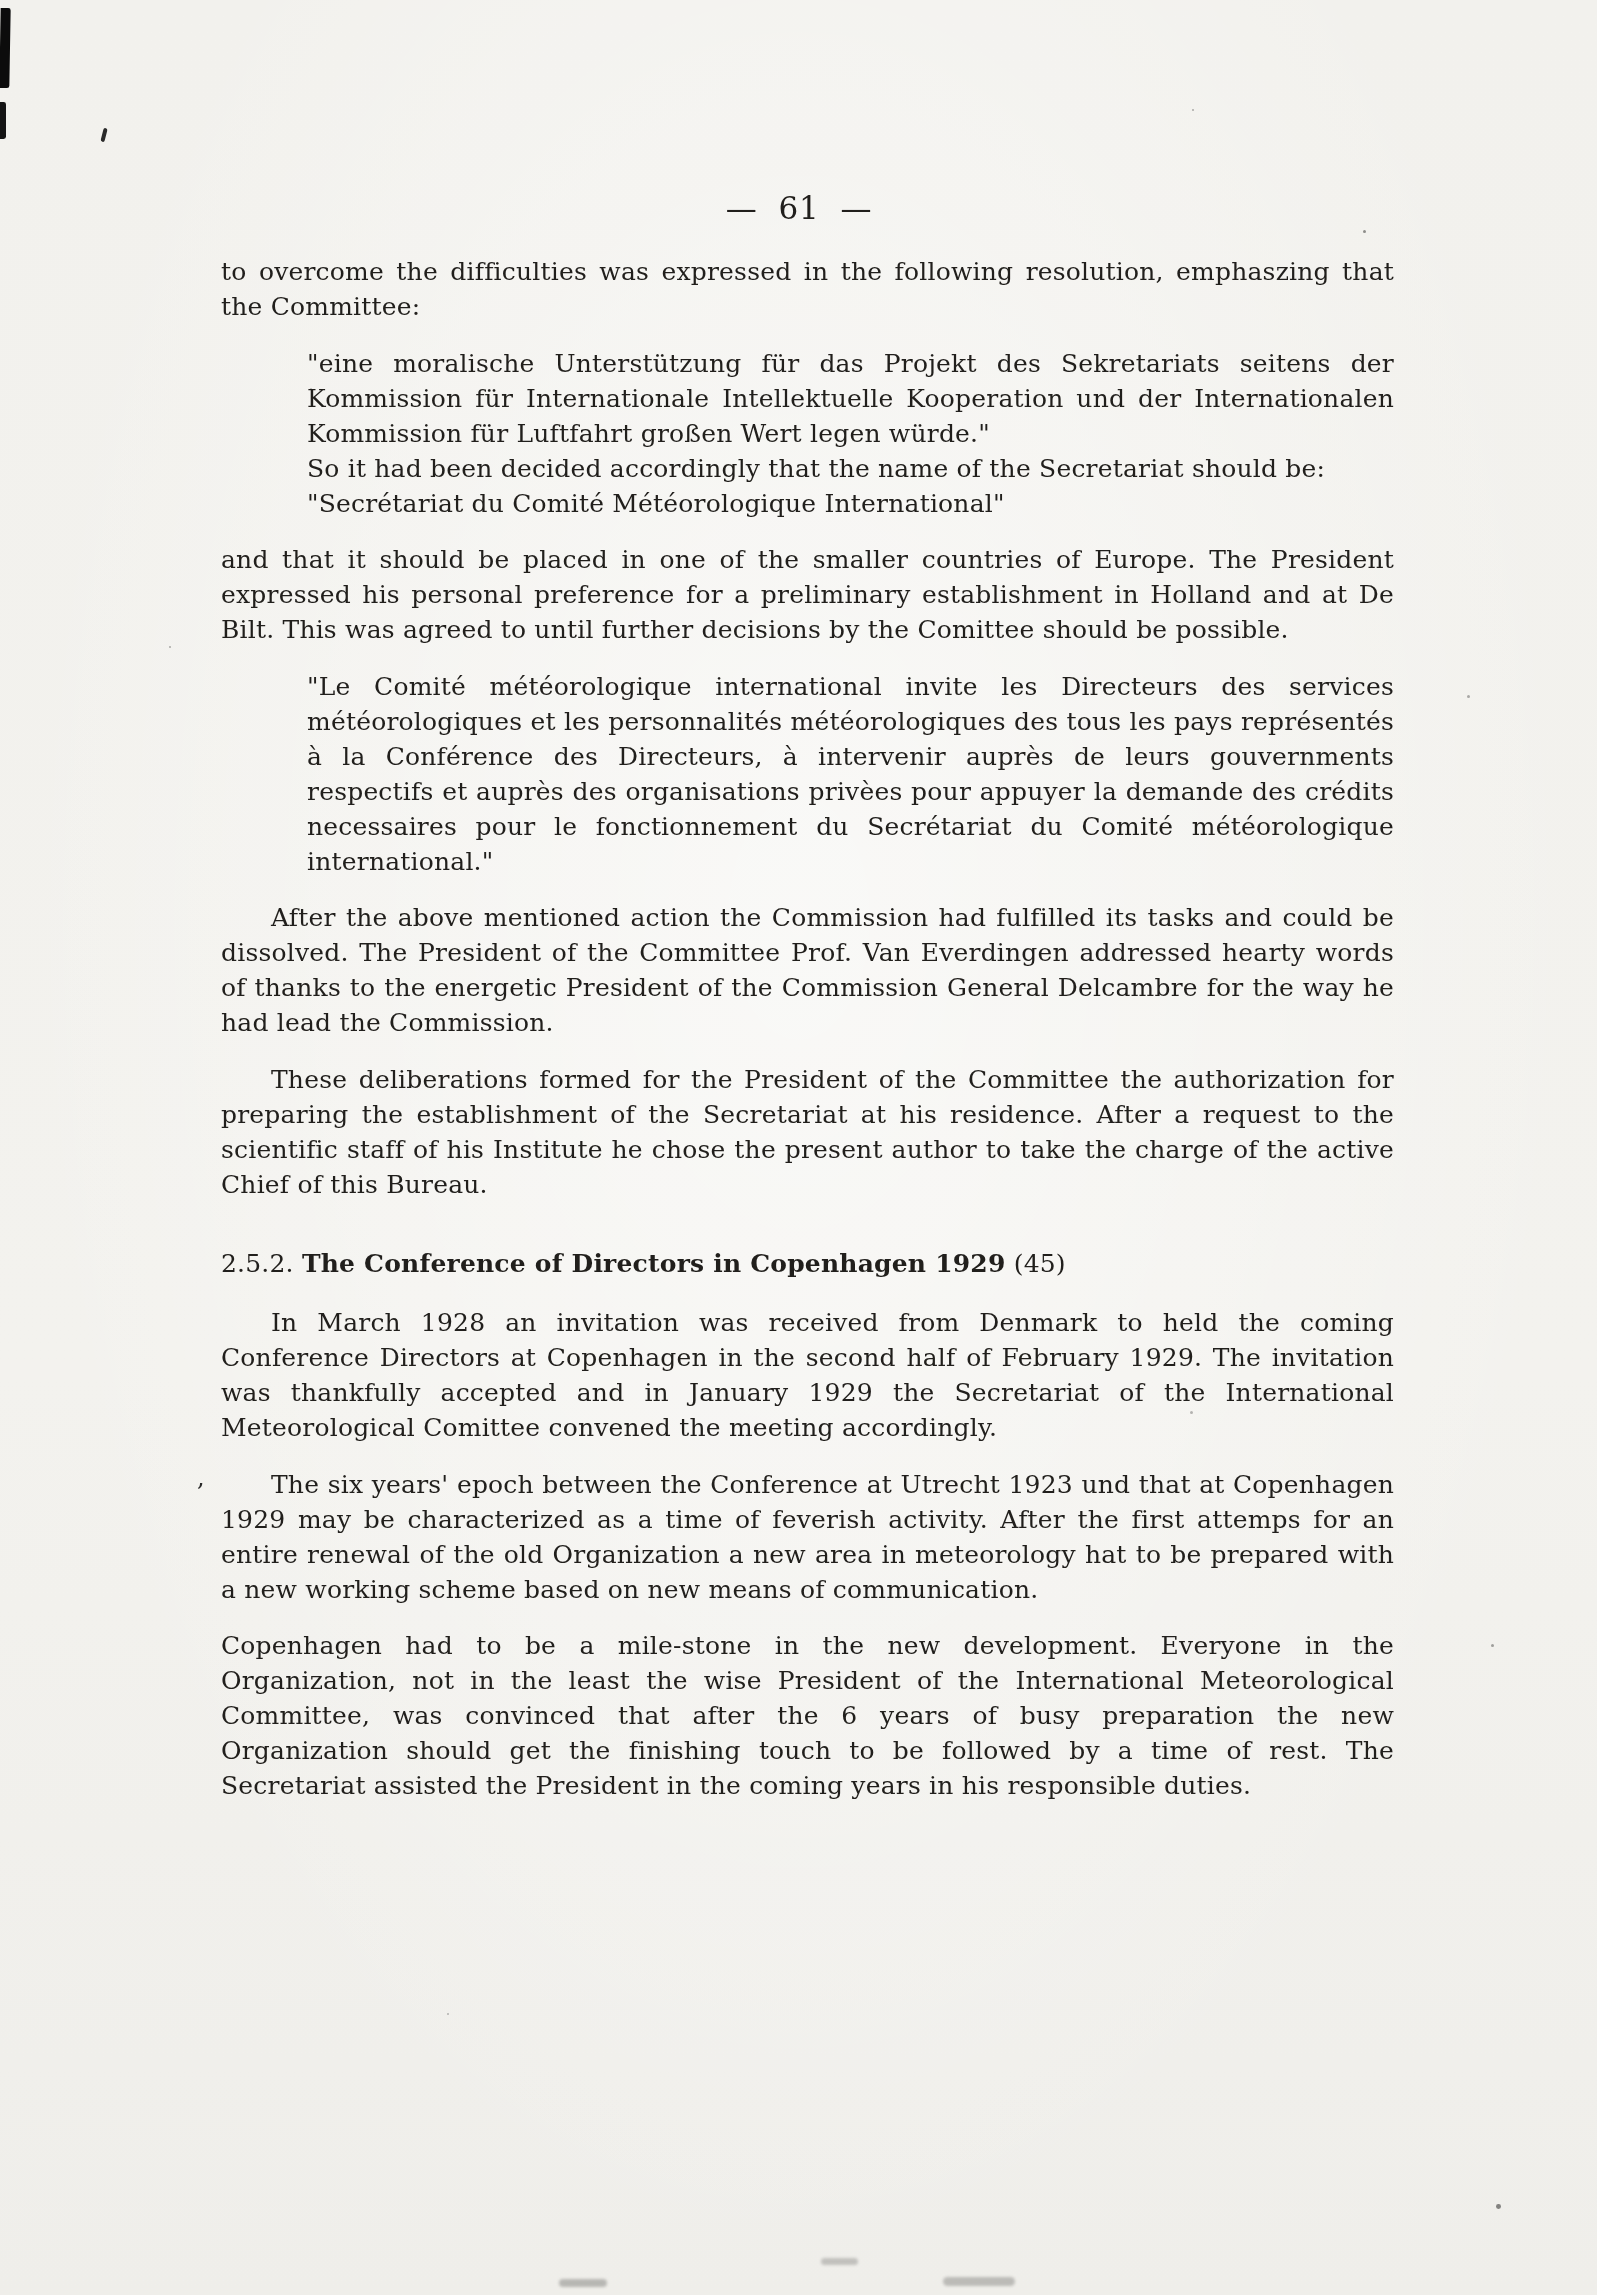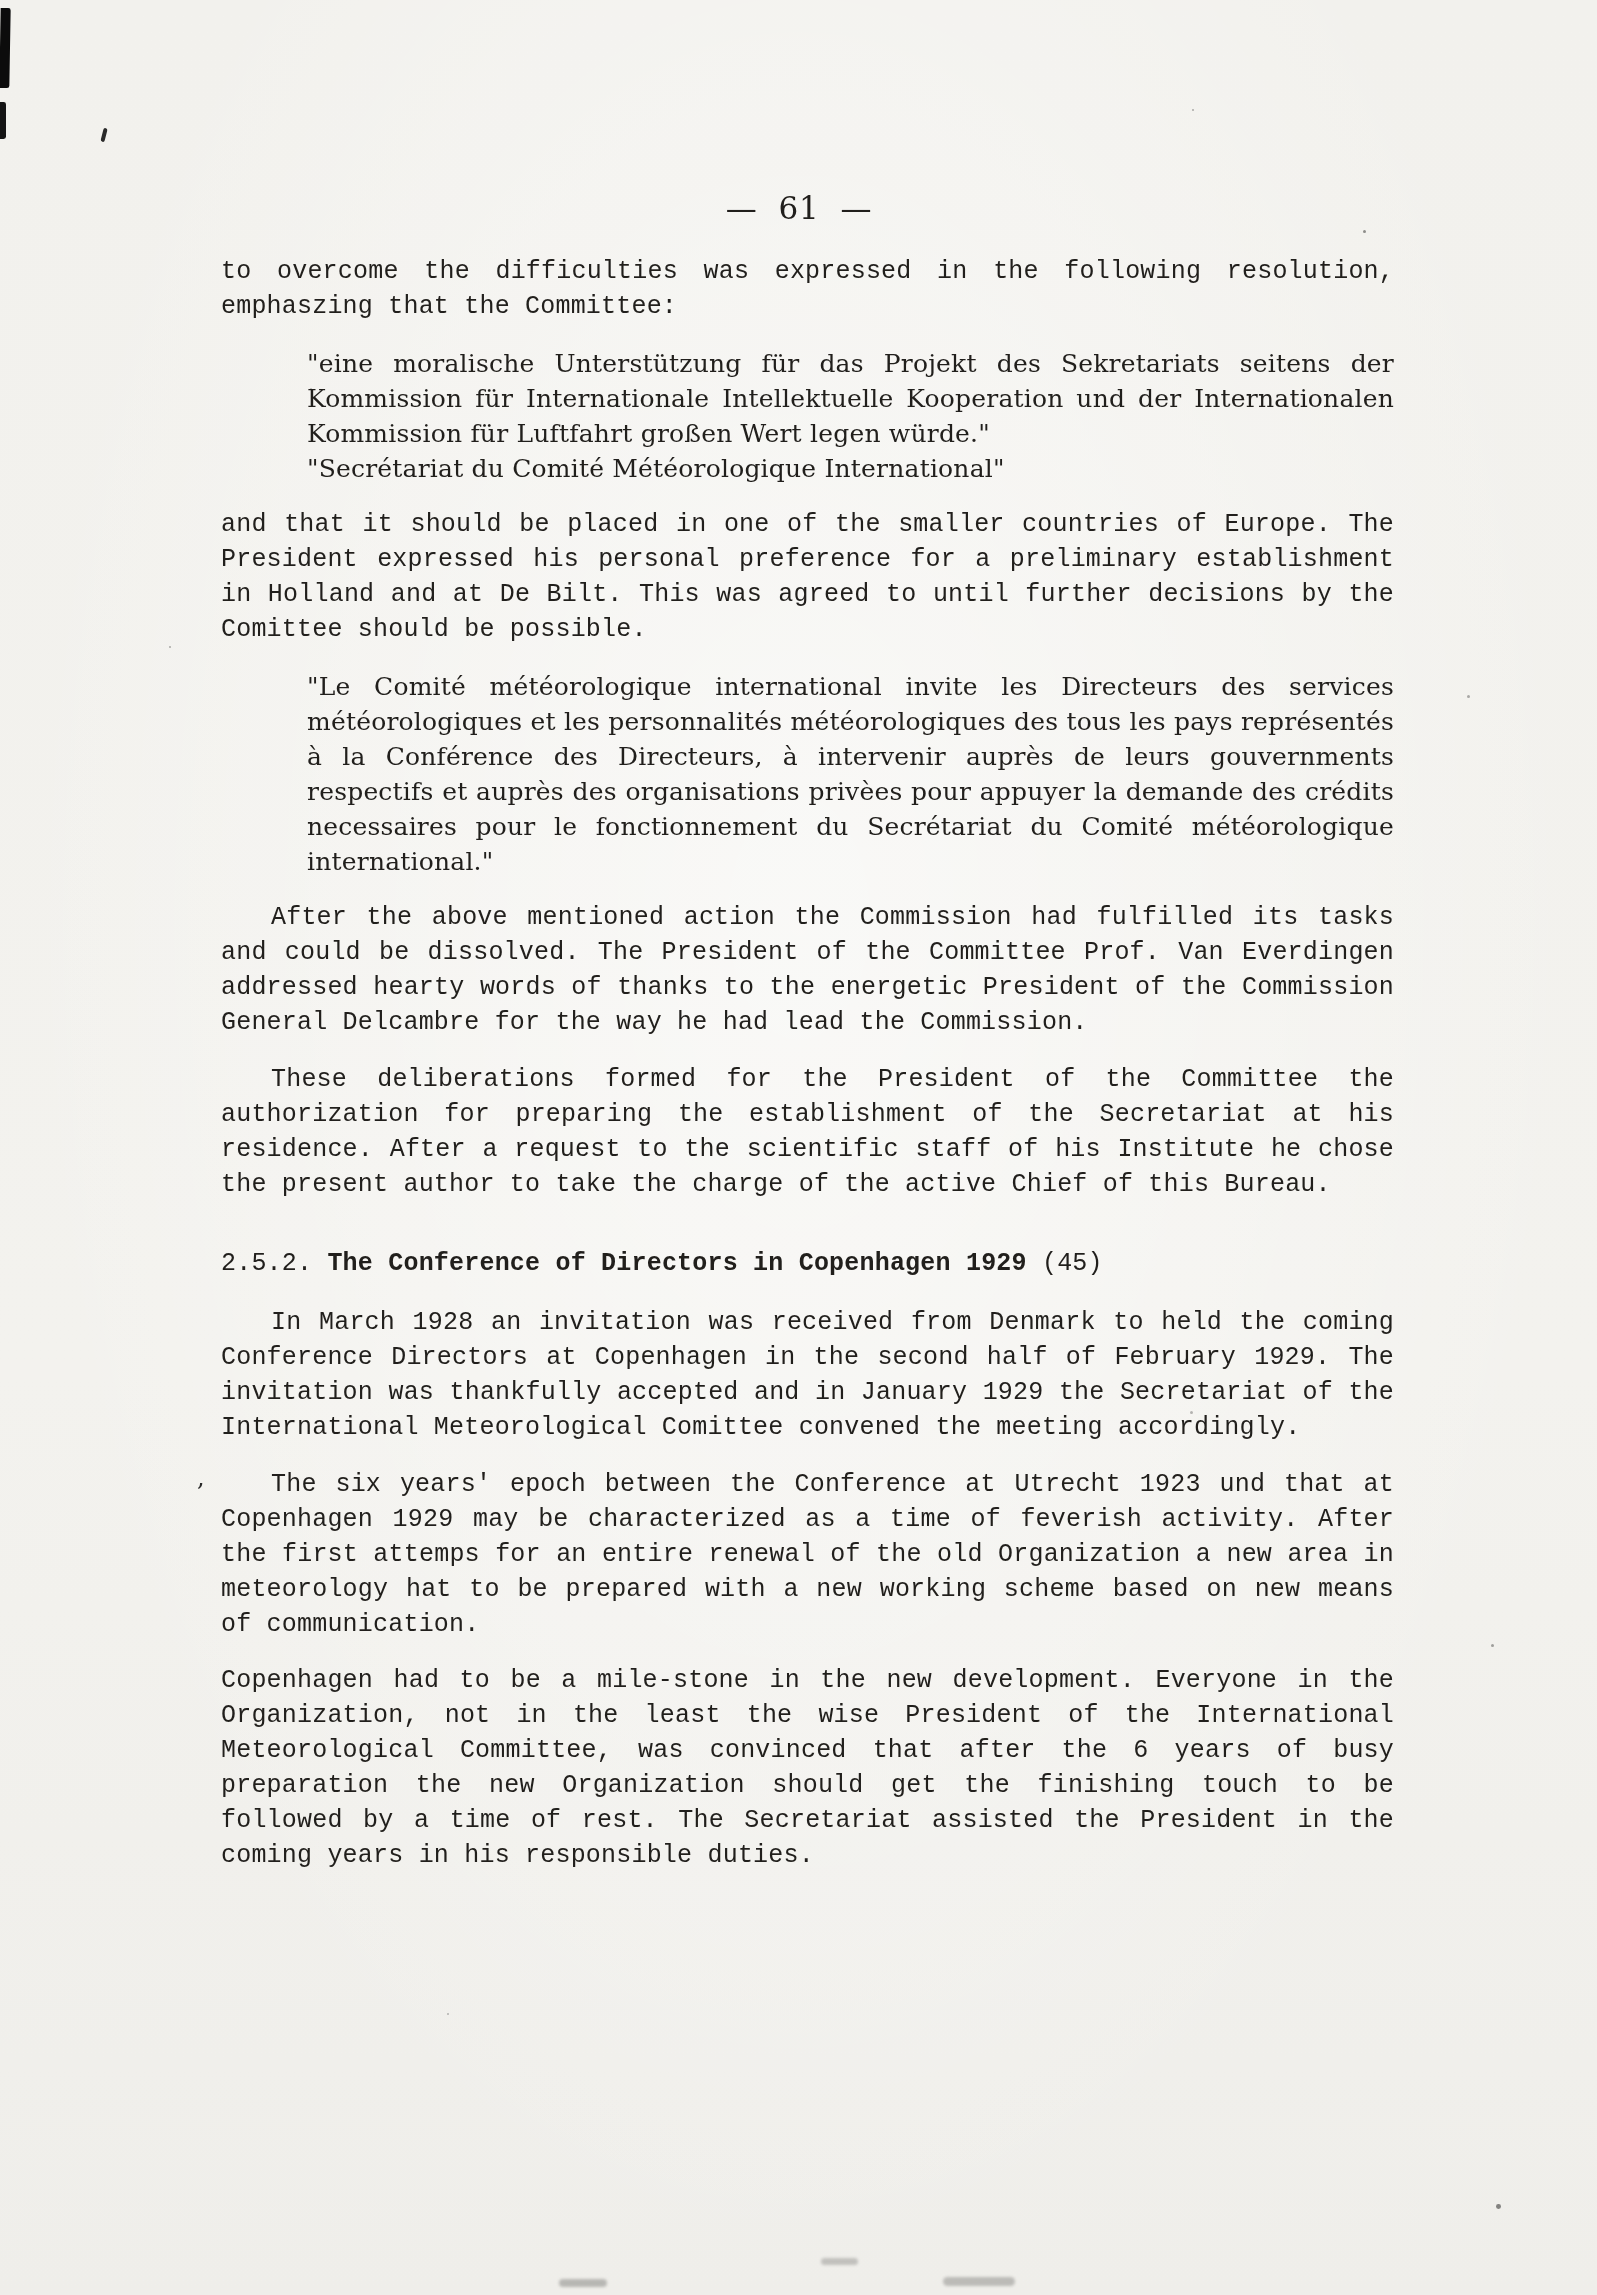"to overcome the difficulties was" .para { font-family: Liberation Mono, monospace -> none }
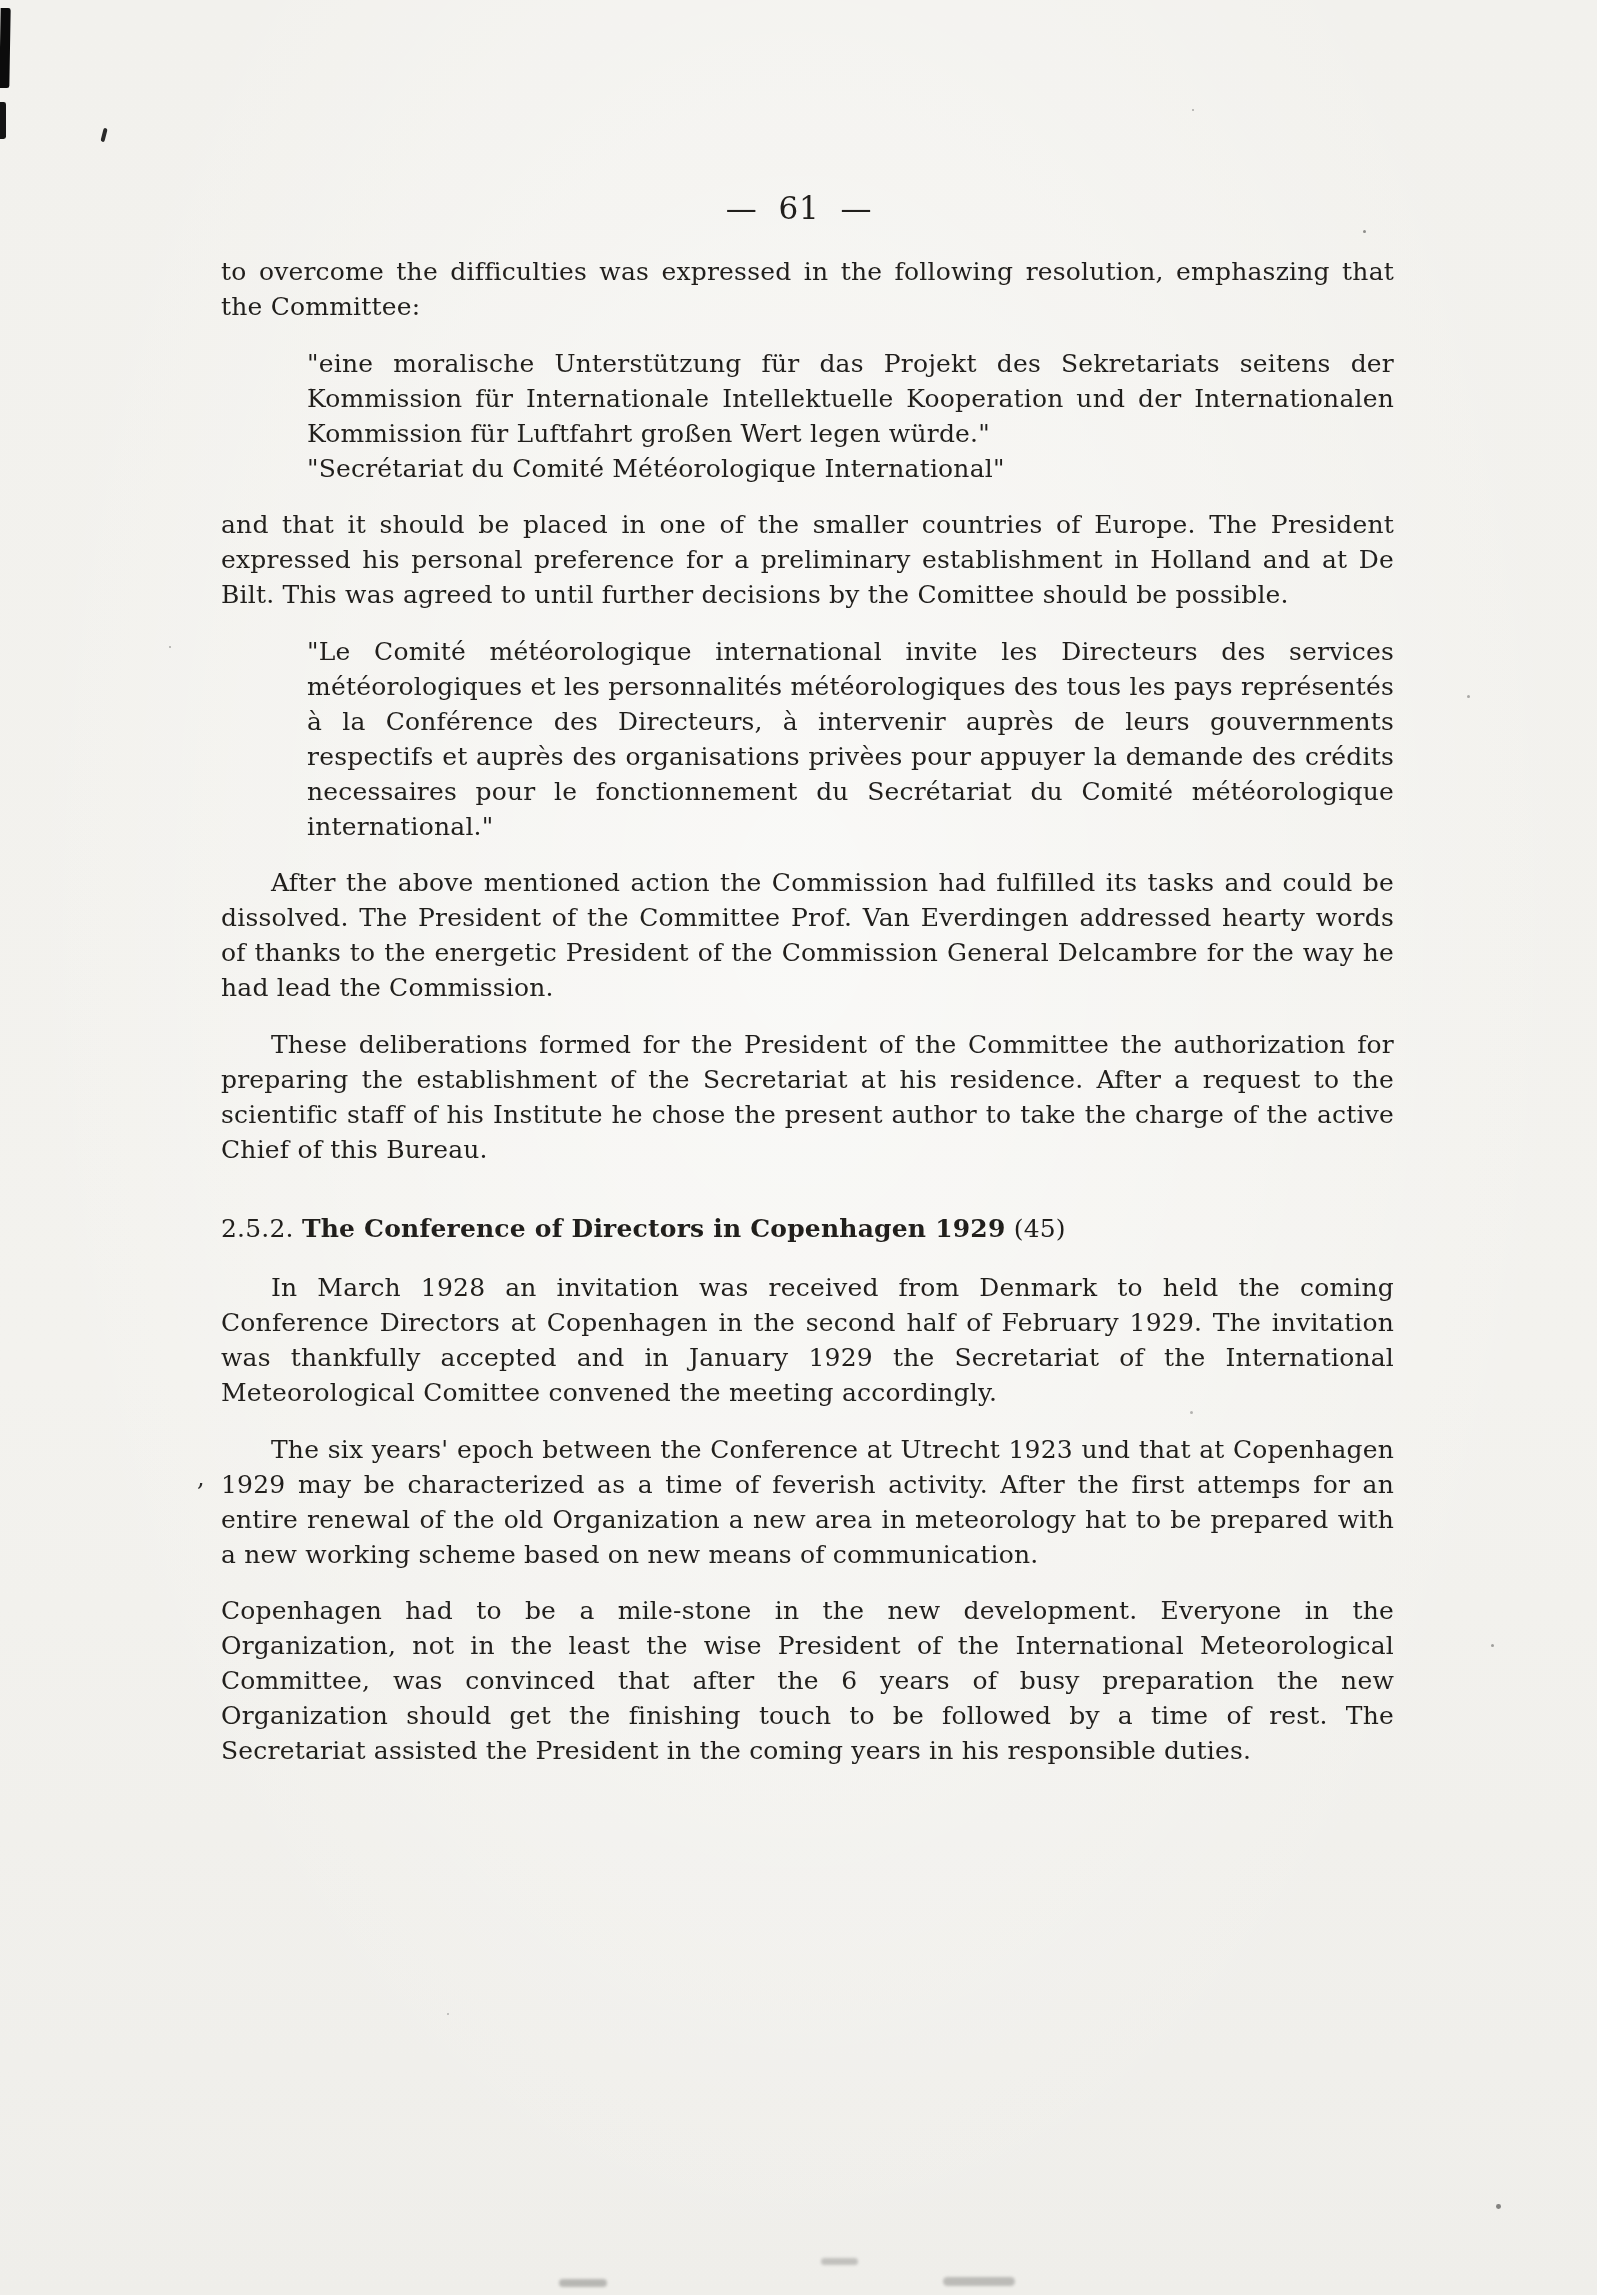"So it had been decided" p.q-line { html: none -> <p>So it had been decided accordingly that the name of the Secretariat should be:</p> }
